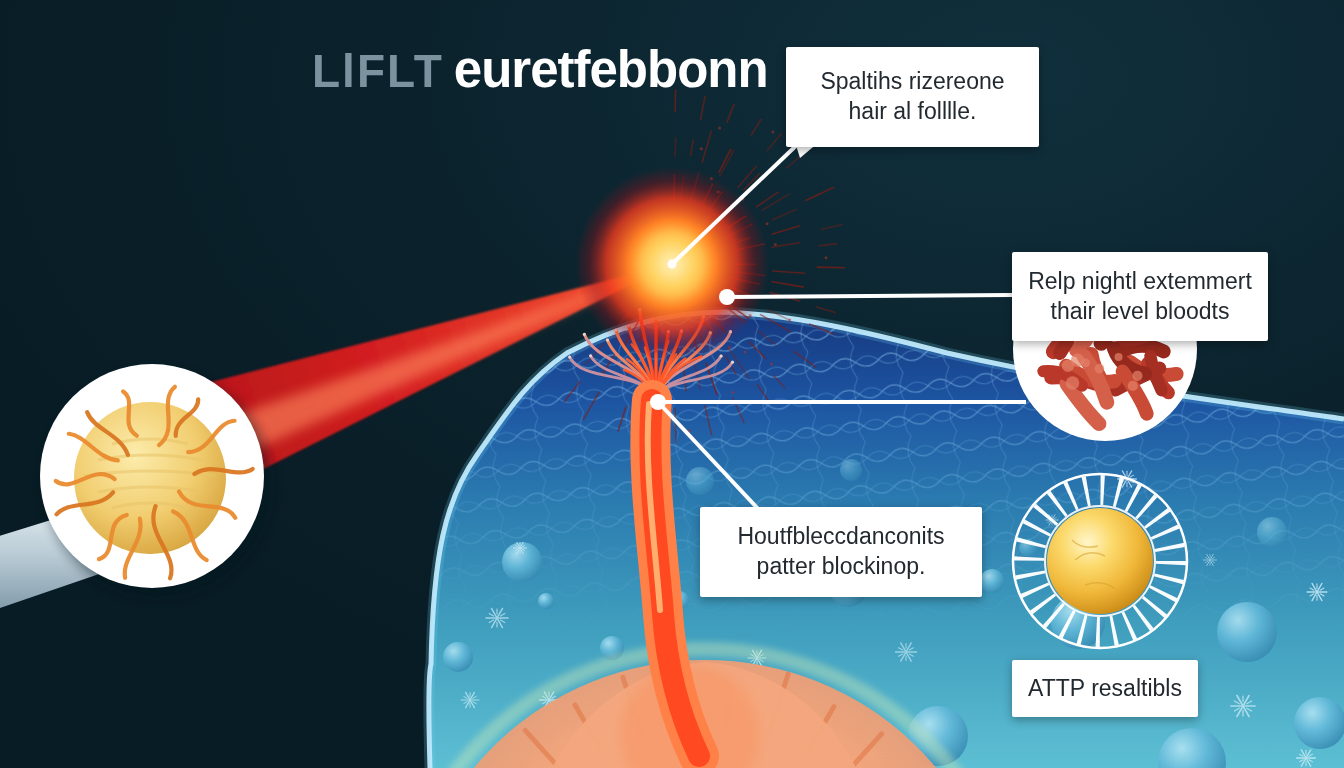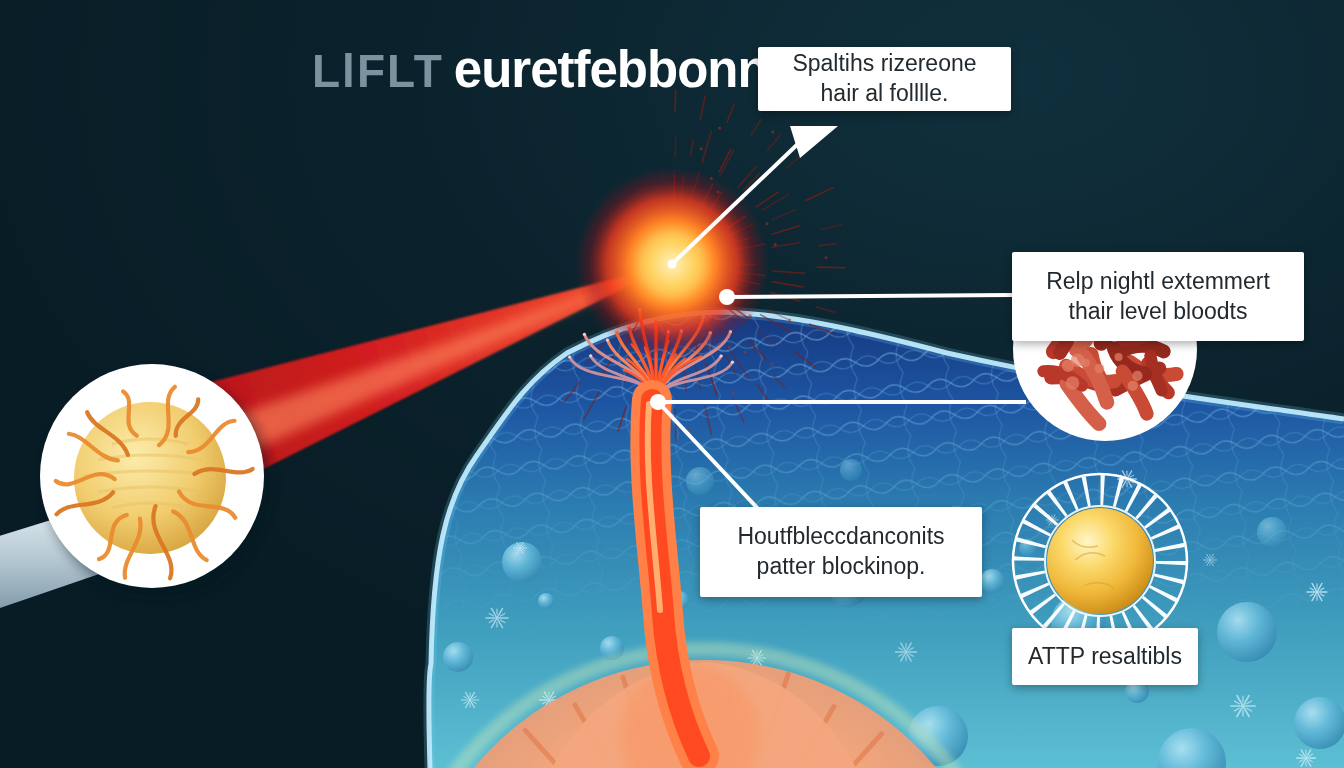"Spaltihs rizereone hair al folllle." #co-follicle { height: 64px -> 100px; left: 758px -> 786px }
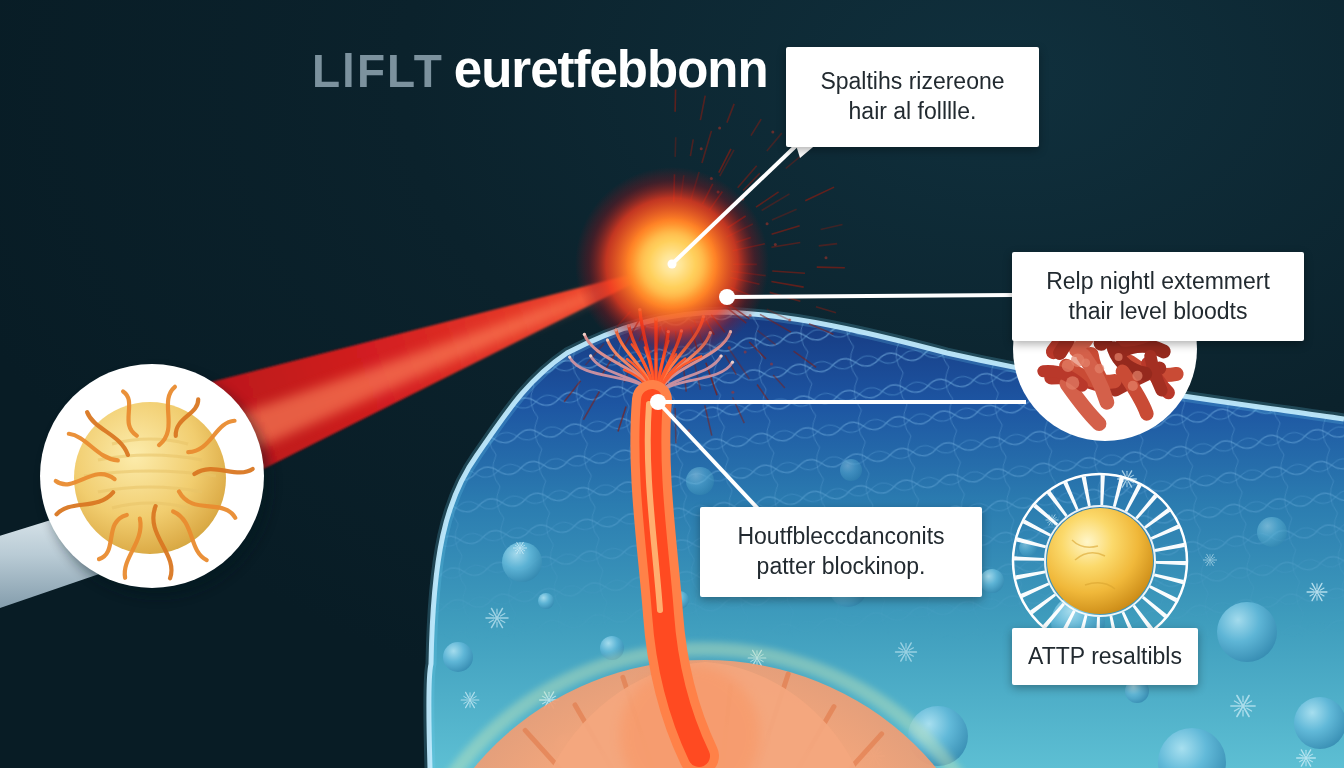"Relp nightl extemmert thair level" #co-blood { width: 292px -> 256px }
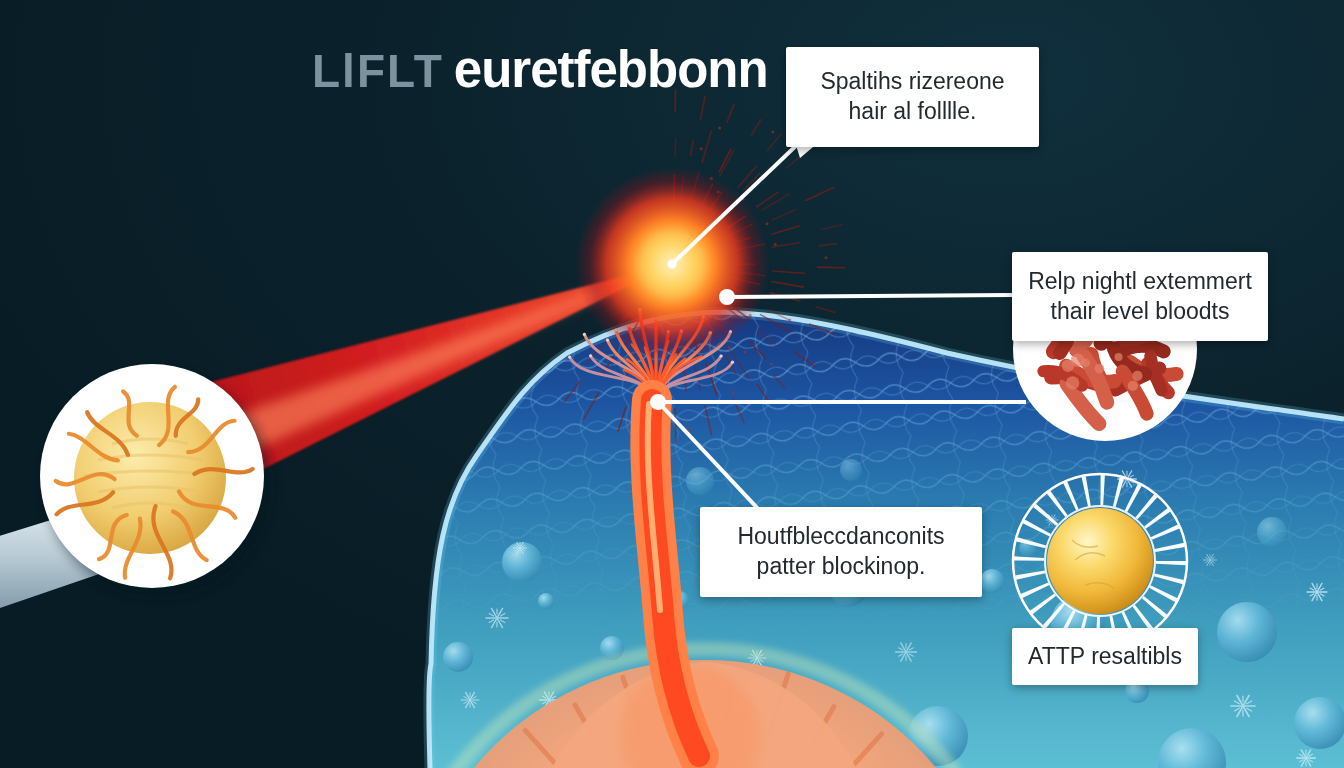"ATTP resaltibls" #co-atp { top: 628px -> 660px }
